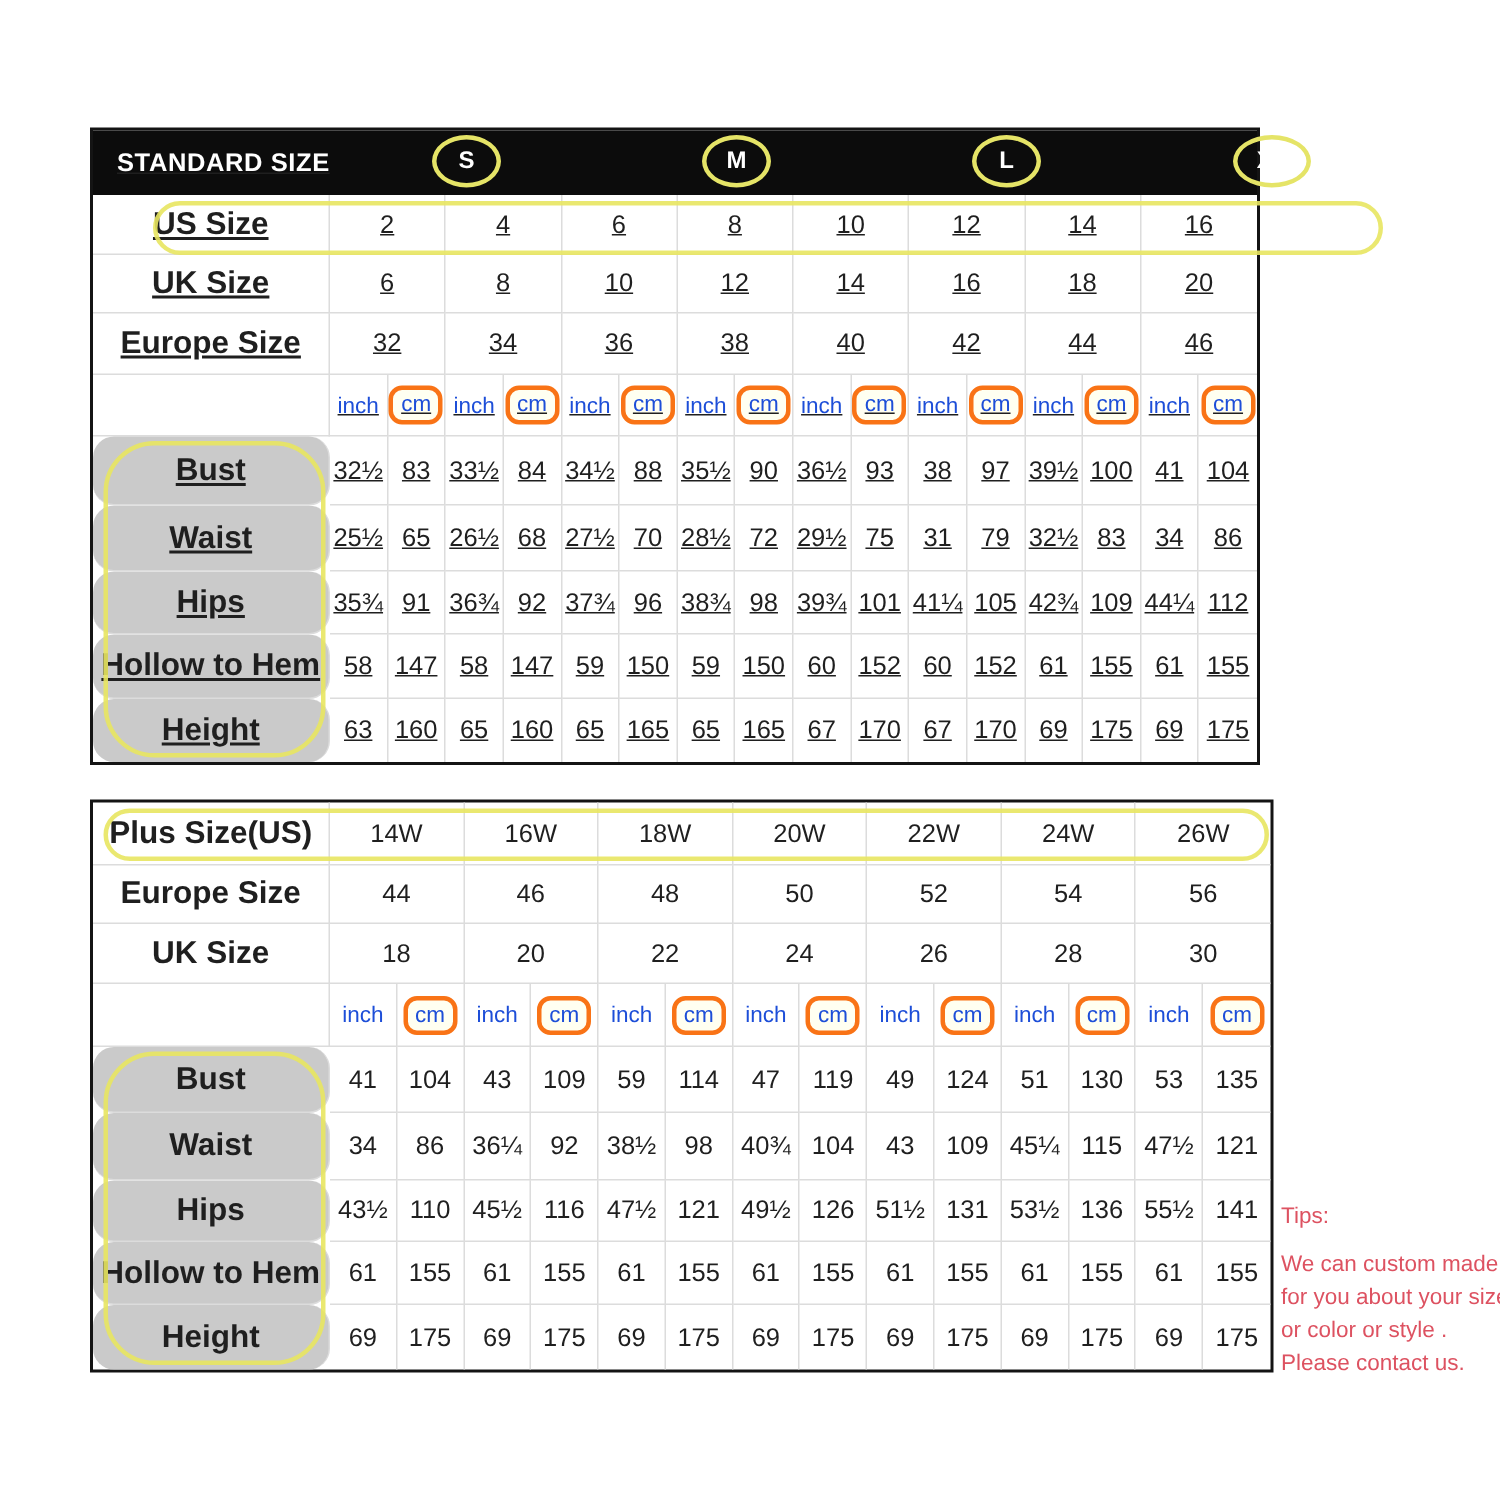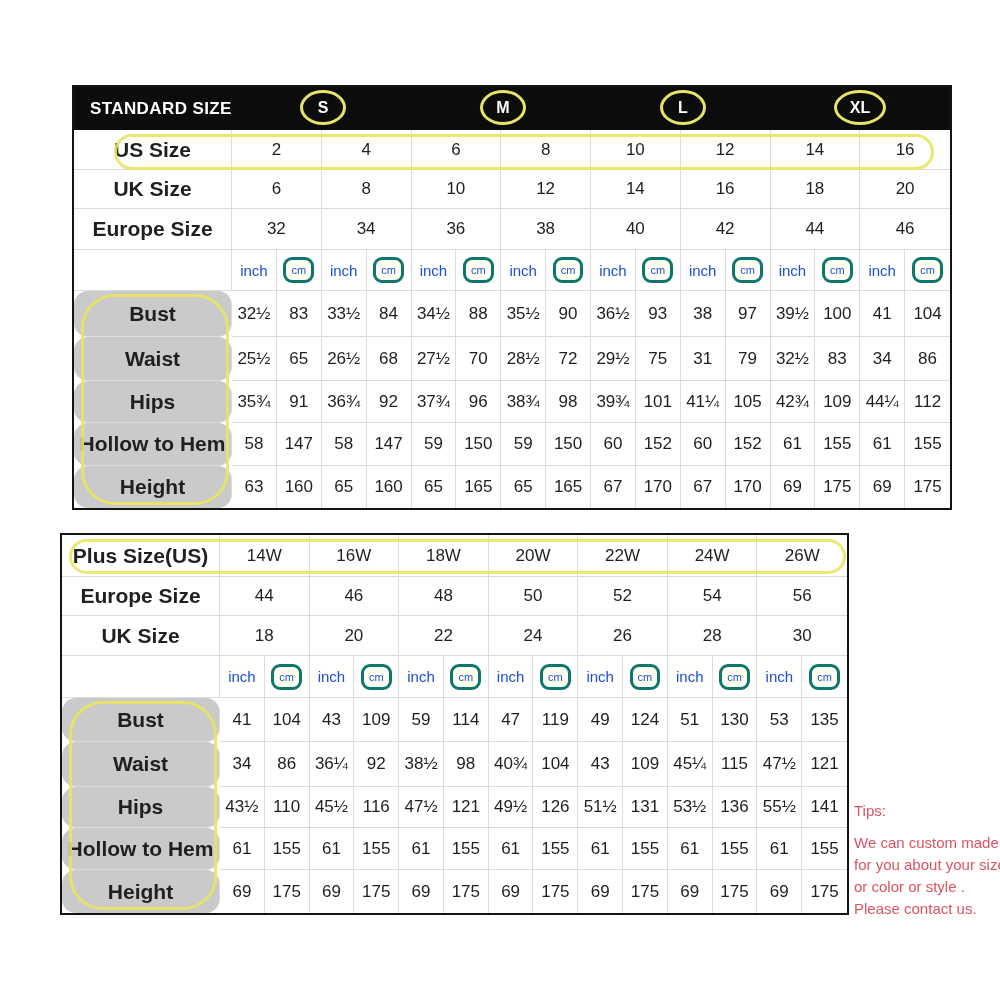"STANDARD SIZE" .tbl-standard { left: 72px -> 60px; text-decoration: none -> underline; width: 880px -> 780px }
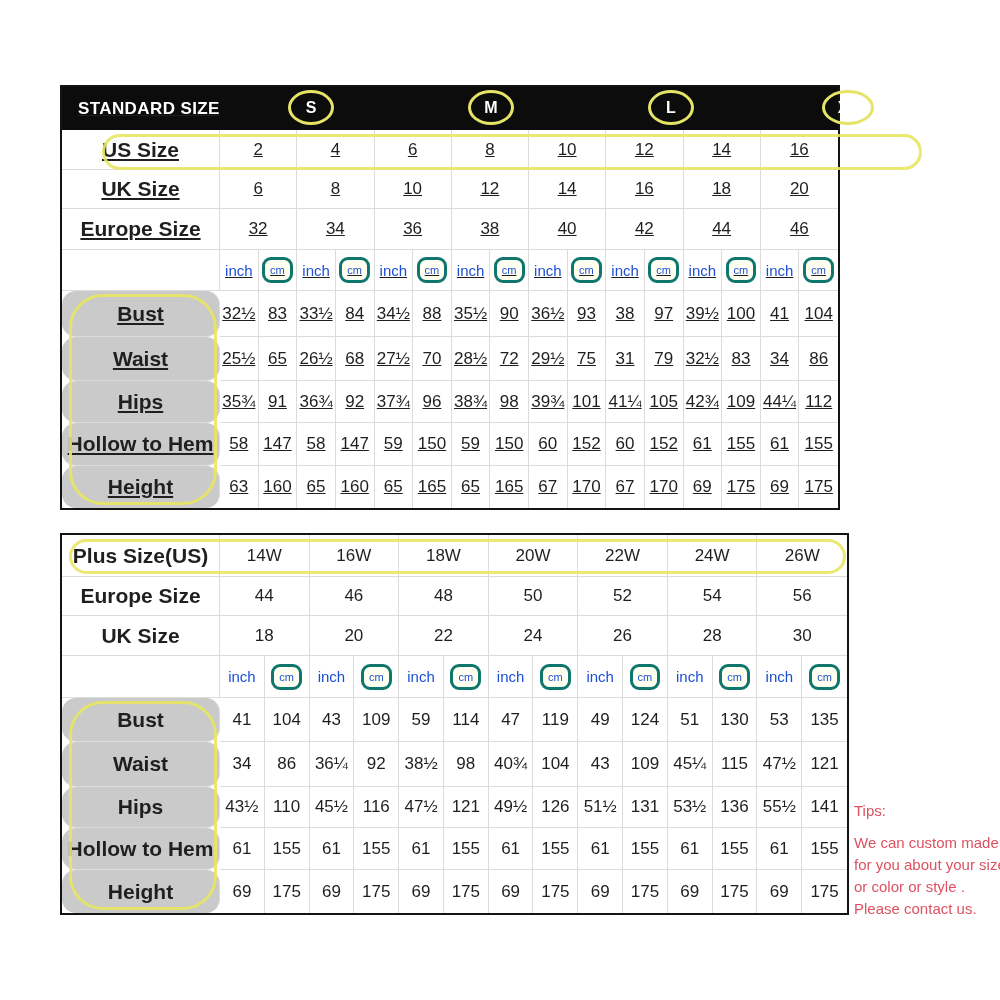"cm" .cm-box { border: 3px solid #0f766e -> 3px solid #f97316; font-size: 11px -> 15px }
